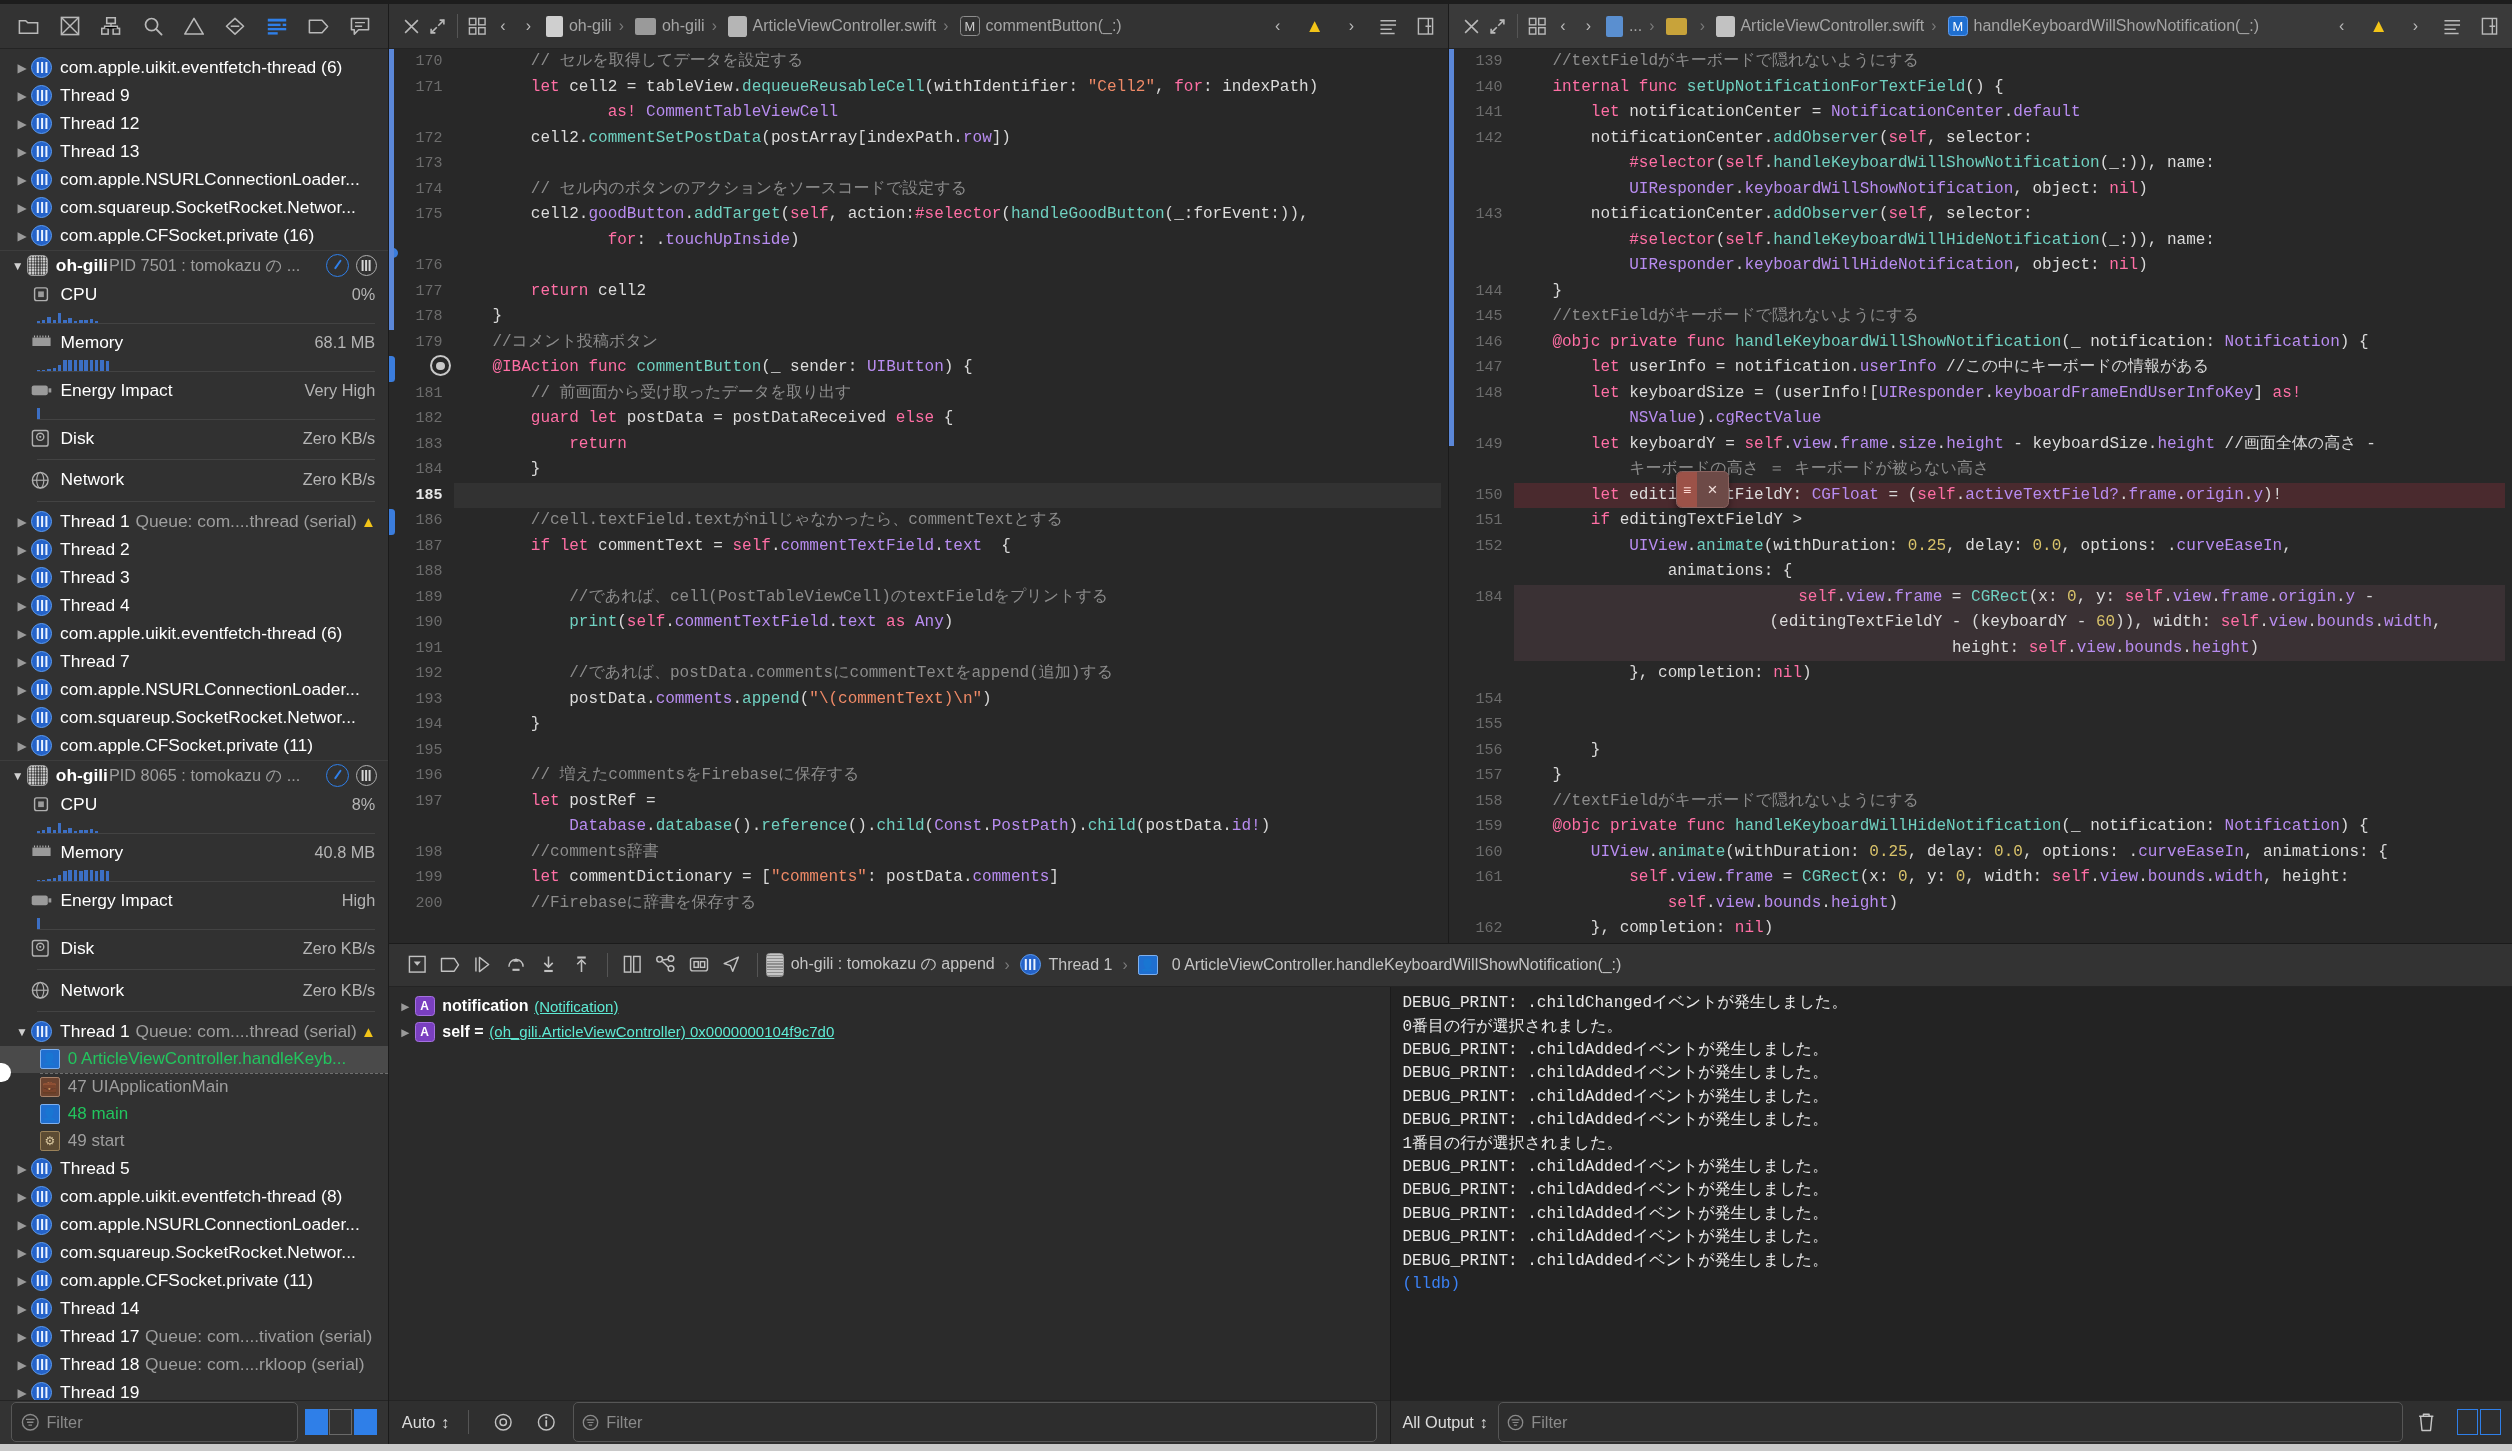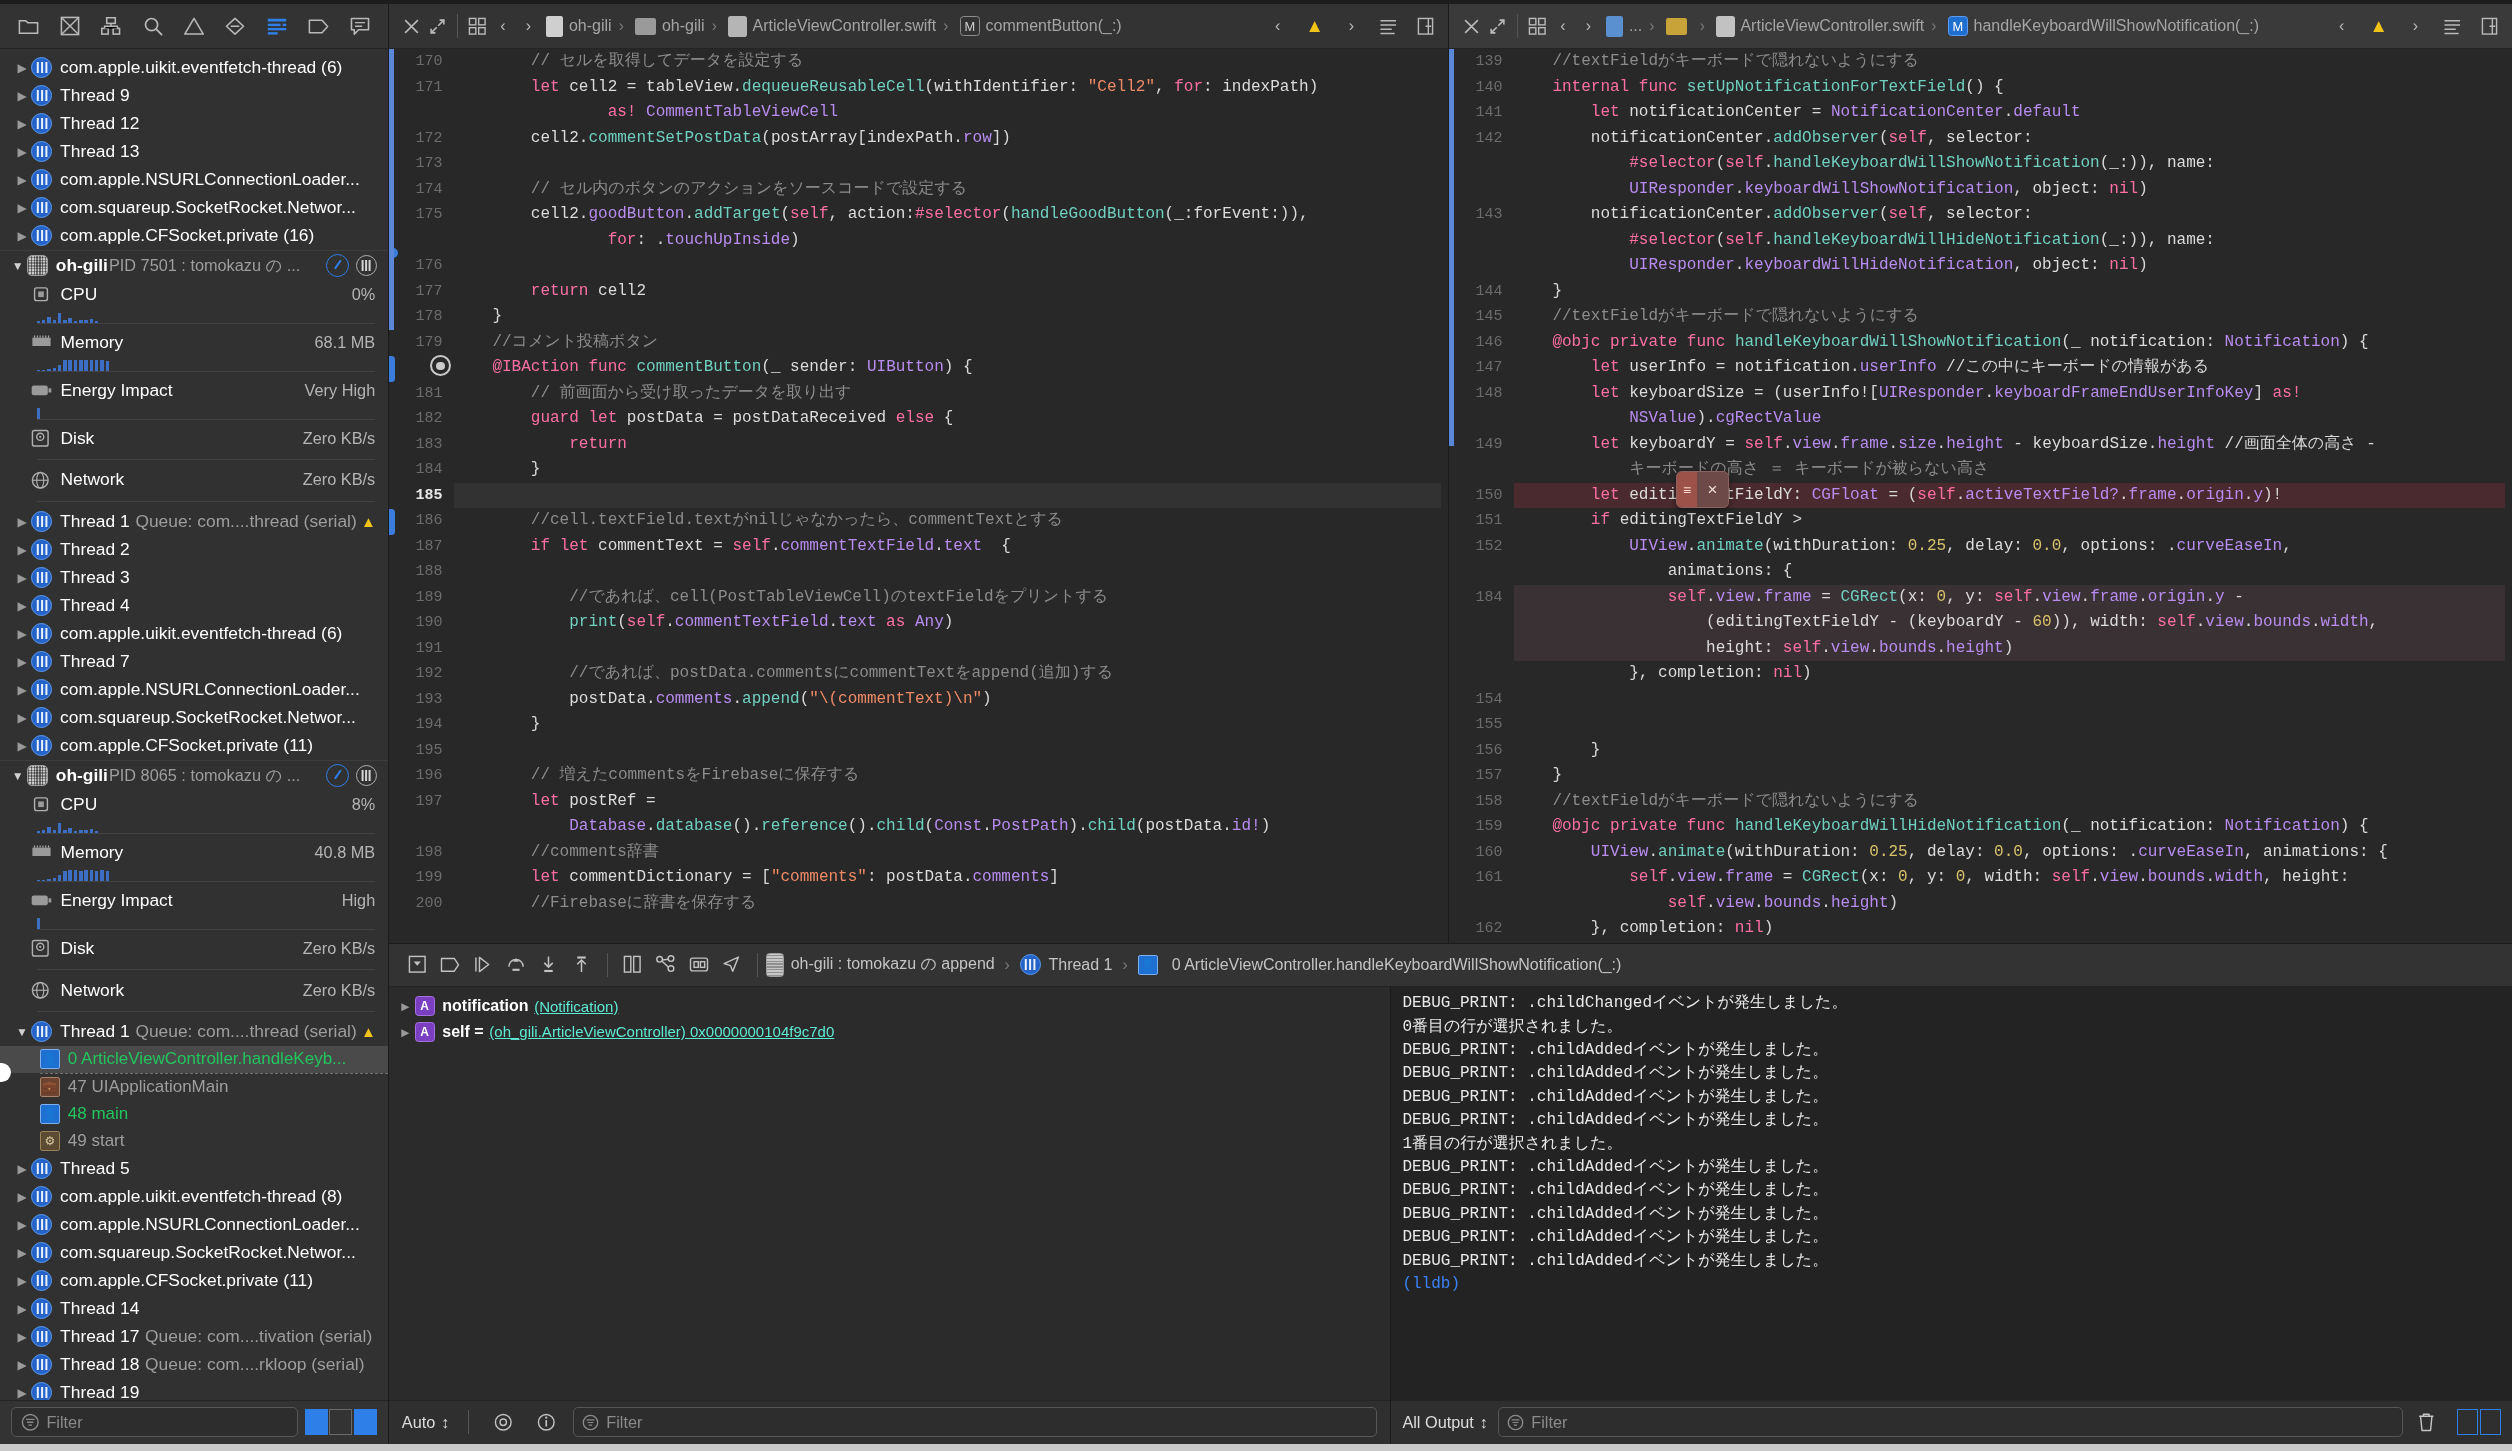"self.view.frame = CGRect(x: 0, y:" .code .ln.crash2 { text-align: none -> center }
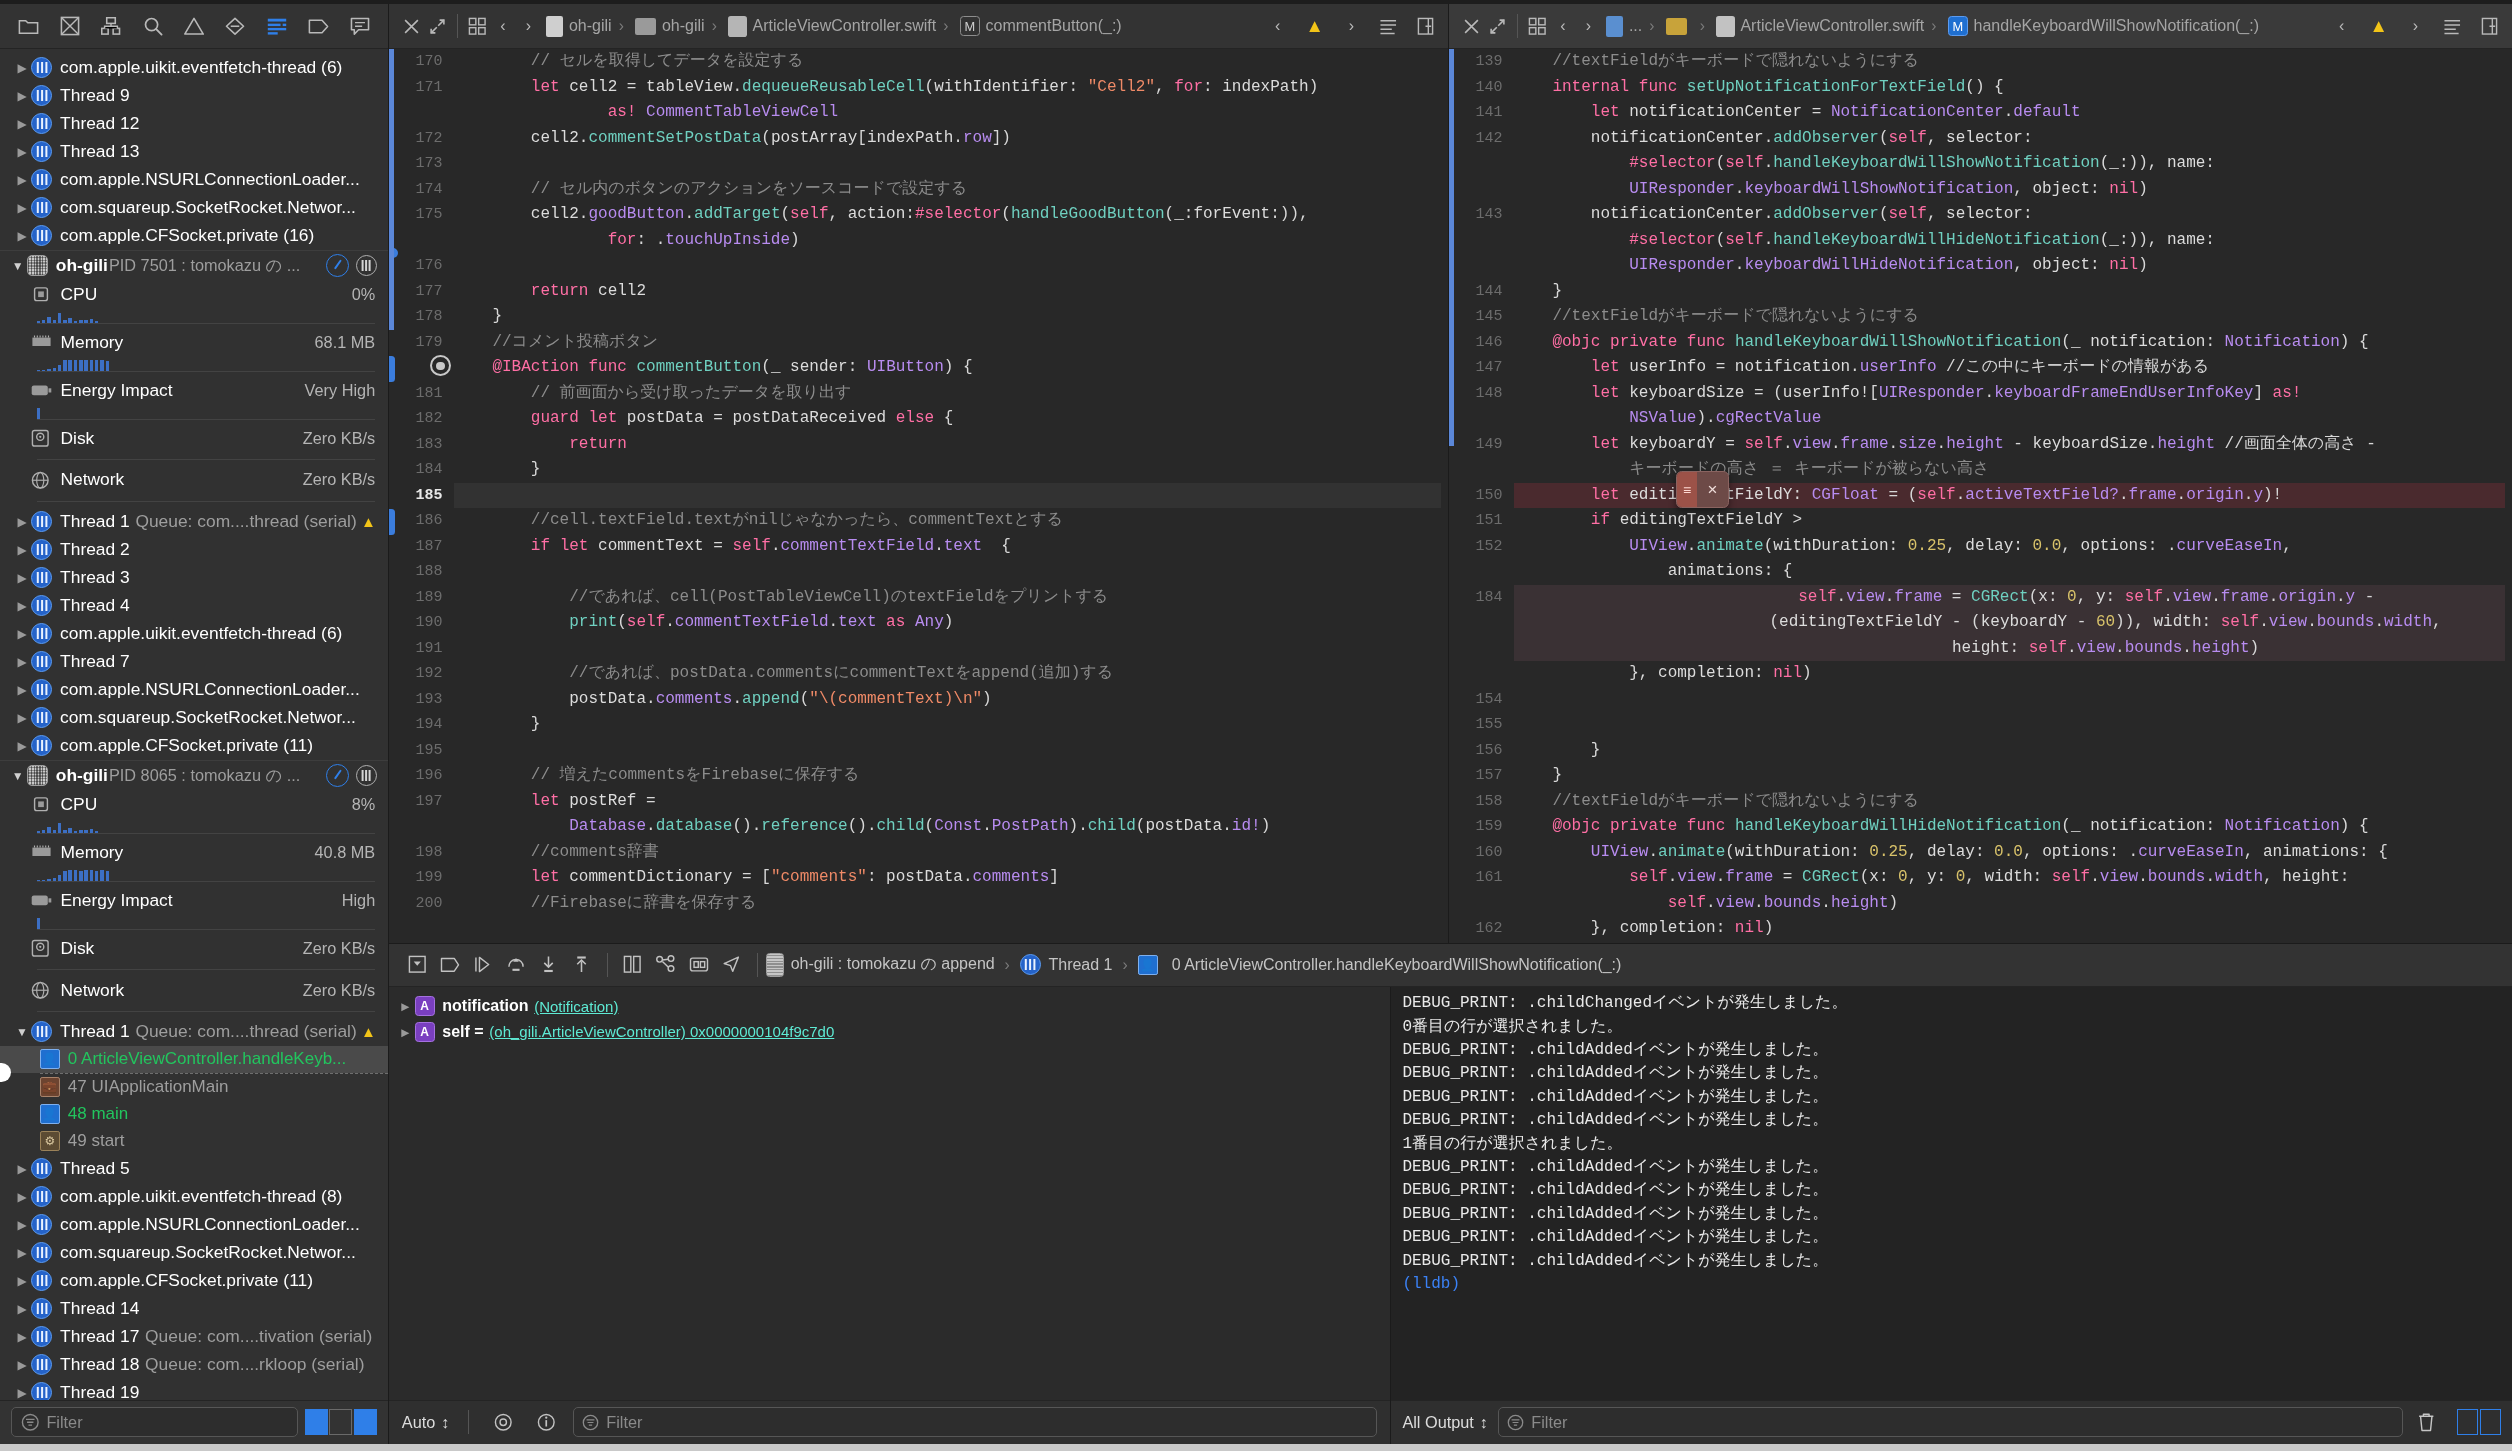"Filter" .filter-box { height: 30px -> 40px }
